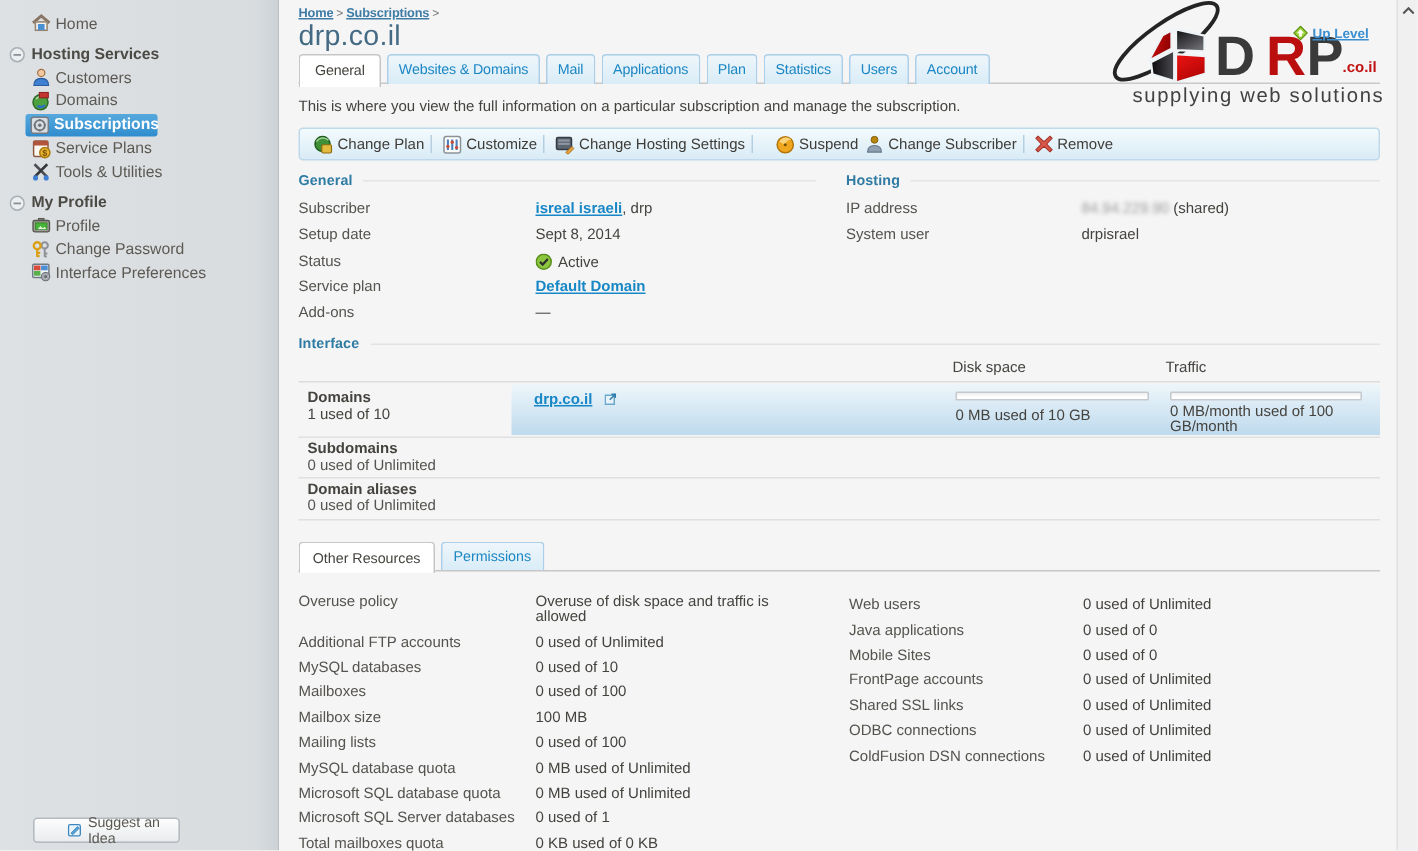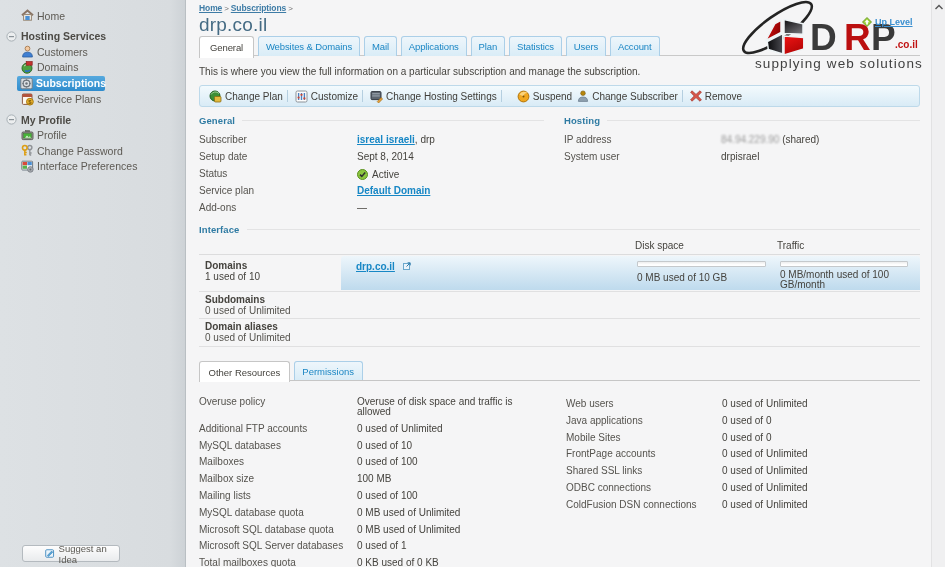"Tools & Utilities" div.it { html: none -> <div> <svg> <path></path> <path></path> <circle></circle> <circle></circle> </svg> <span>Tools &amp; Utilities</span> </div> }
